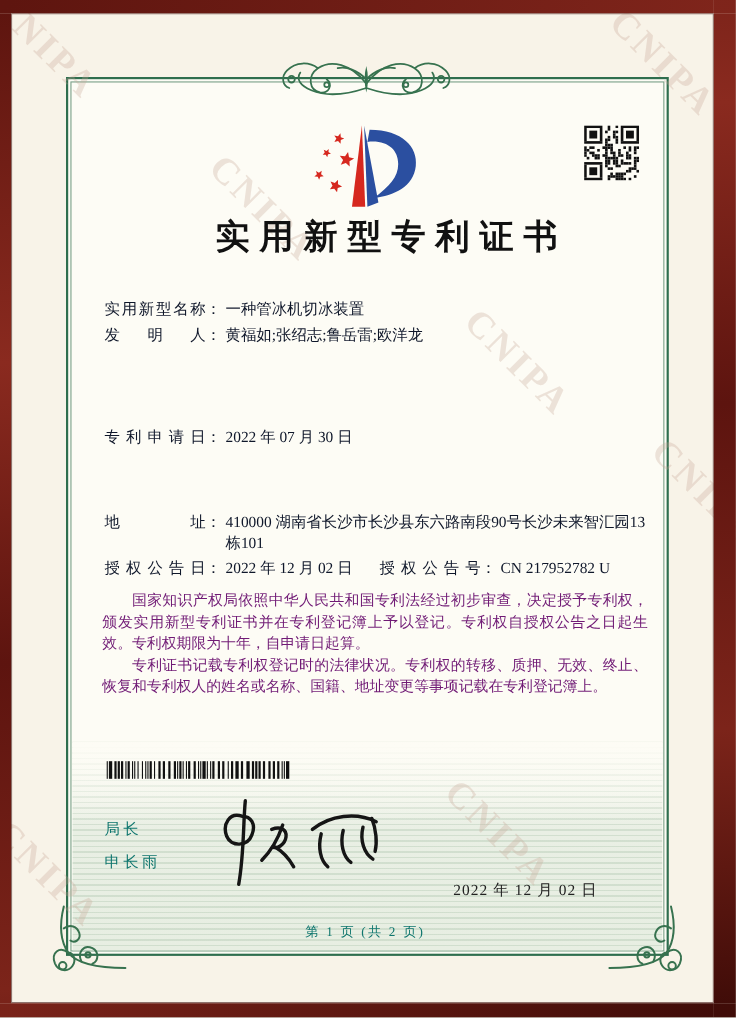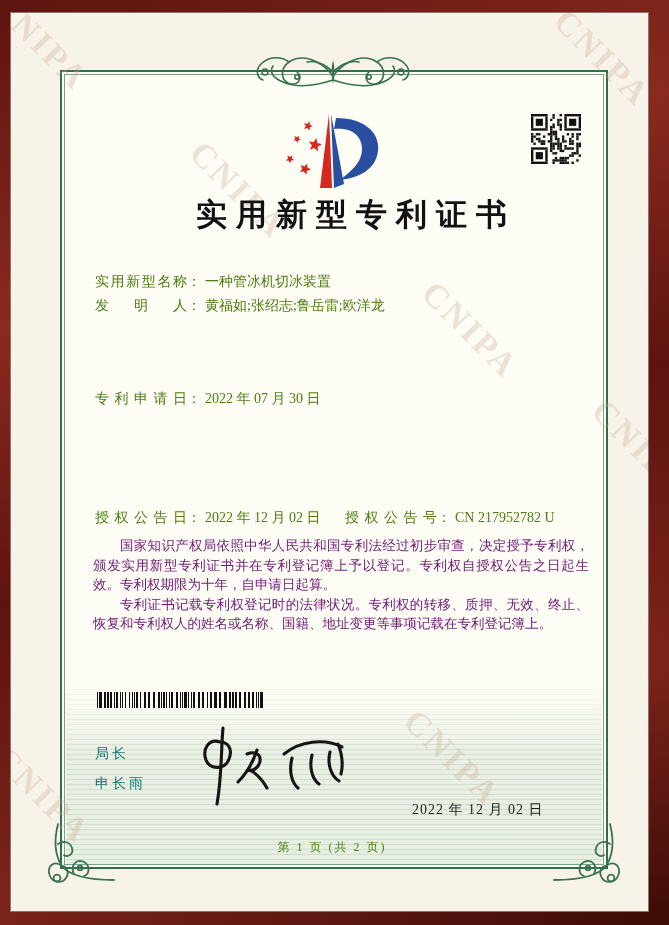"实用新型名称： 一种管冰机切冰装置" .row { color: #4d7c0f -> #0f172a }
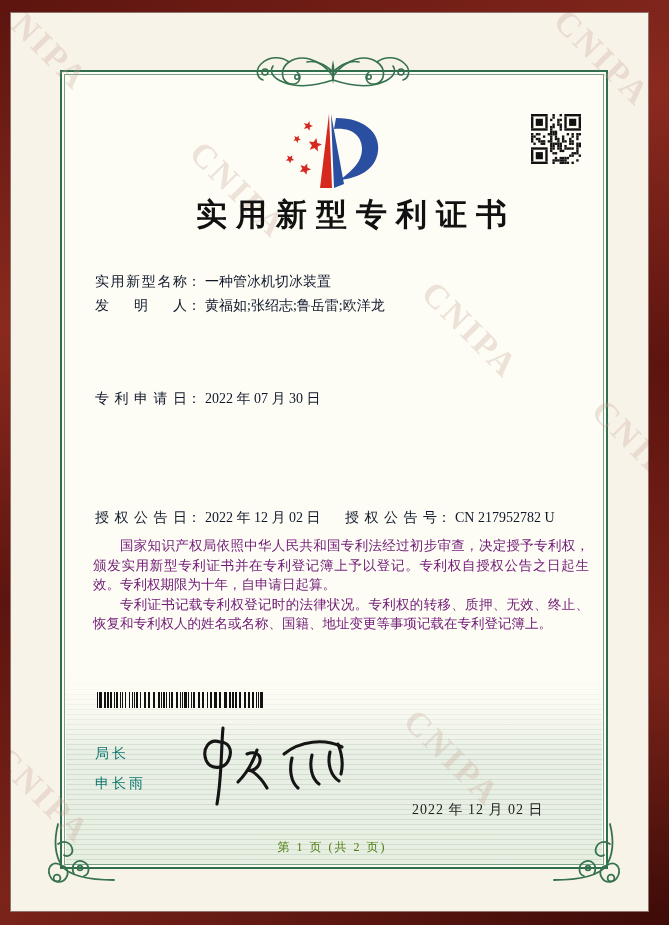"地址： 410000" div.abs { html: none -> <div> <span>地址</span><span>：</span><span>410000 湖南省长沙市长沙县东六路南段90号长沙未来智汇园13栋101</span> </div> }
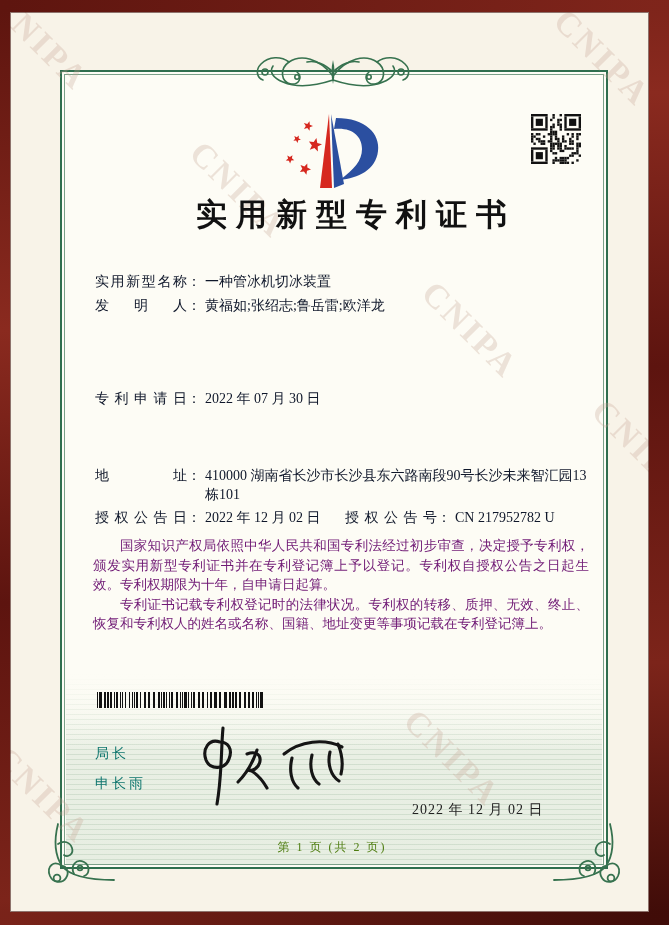"第 1 页 (共 2" .pageinfo { color: #4d7c0f -> #0f766e }
